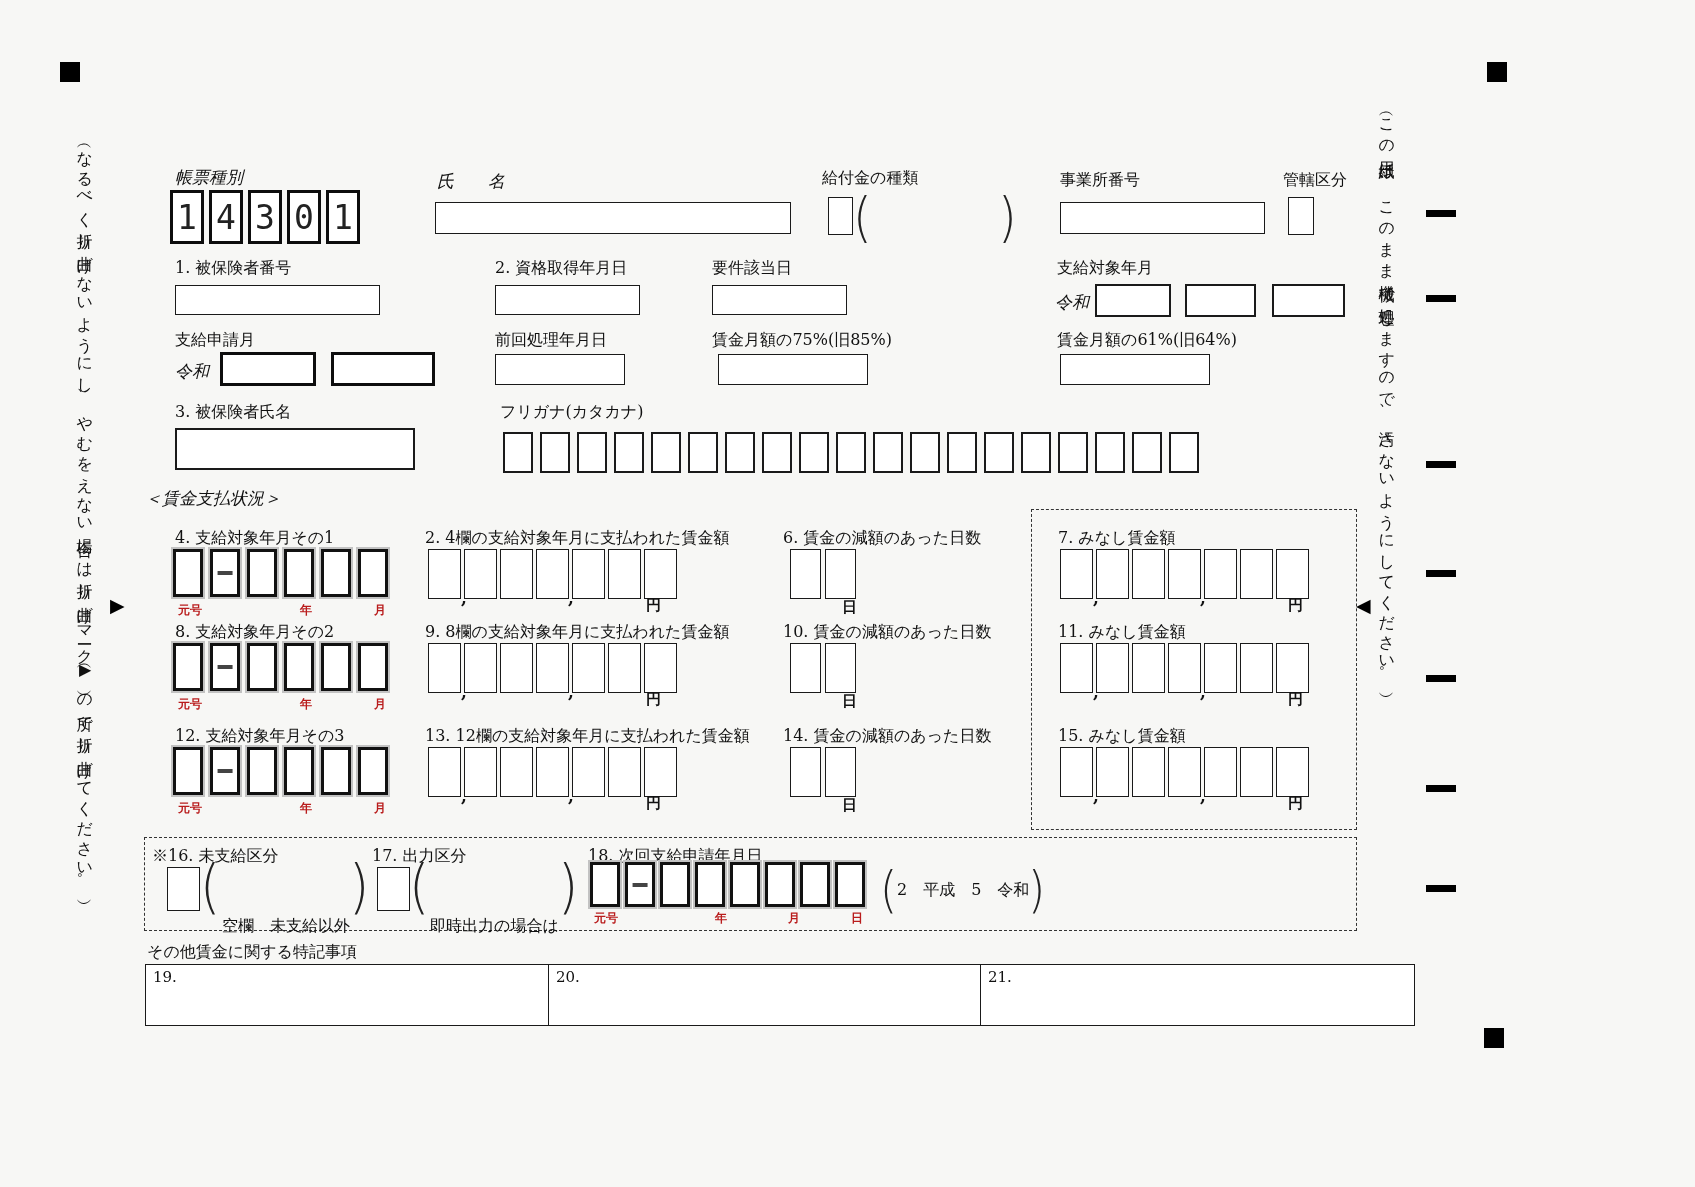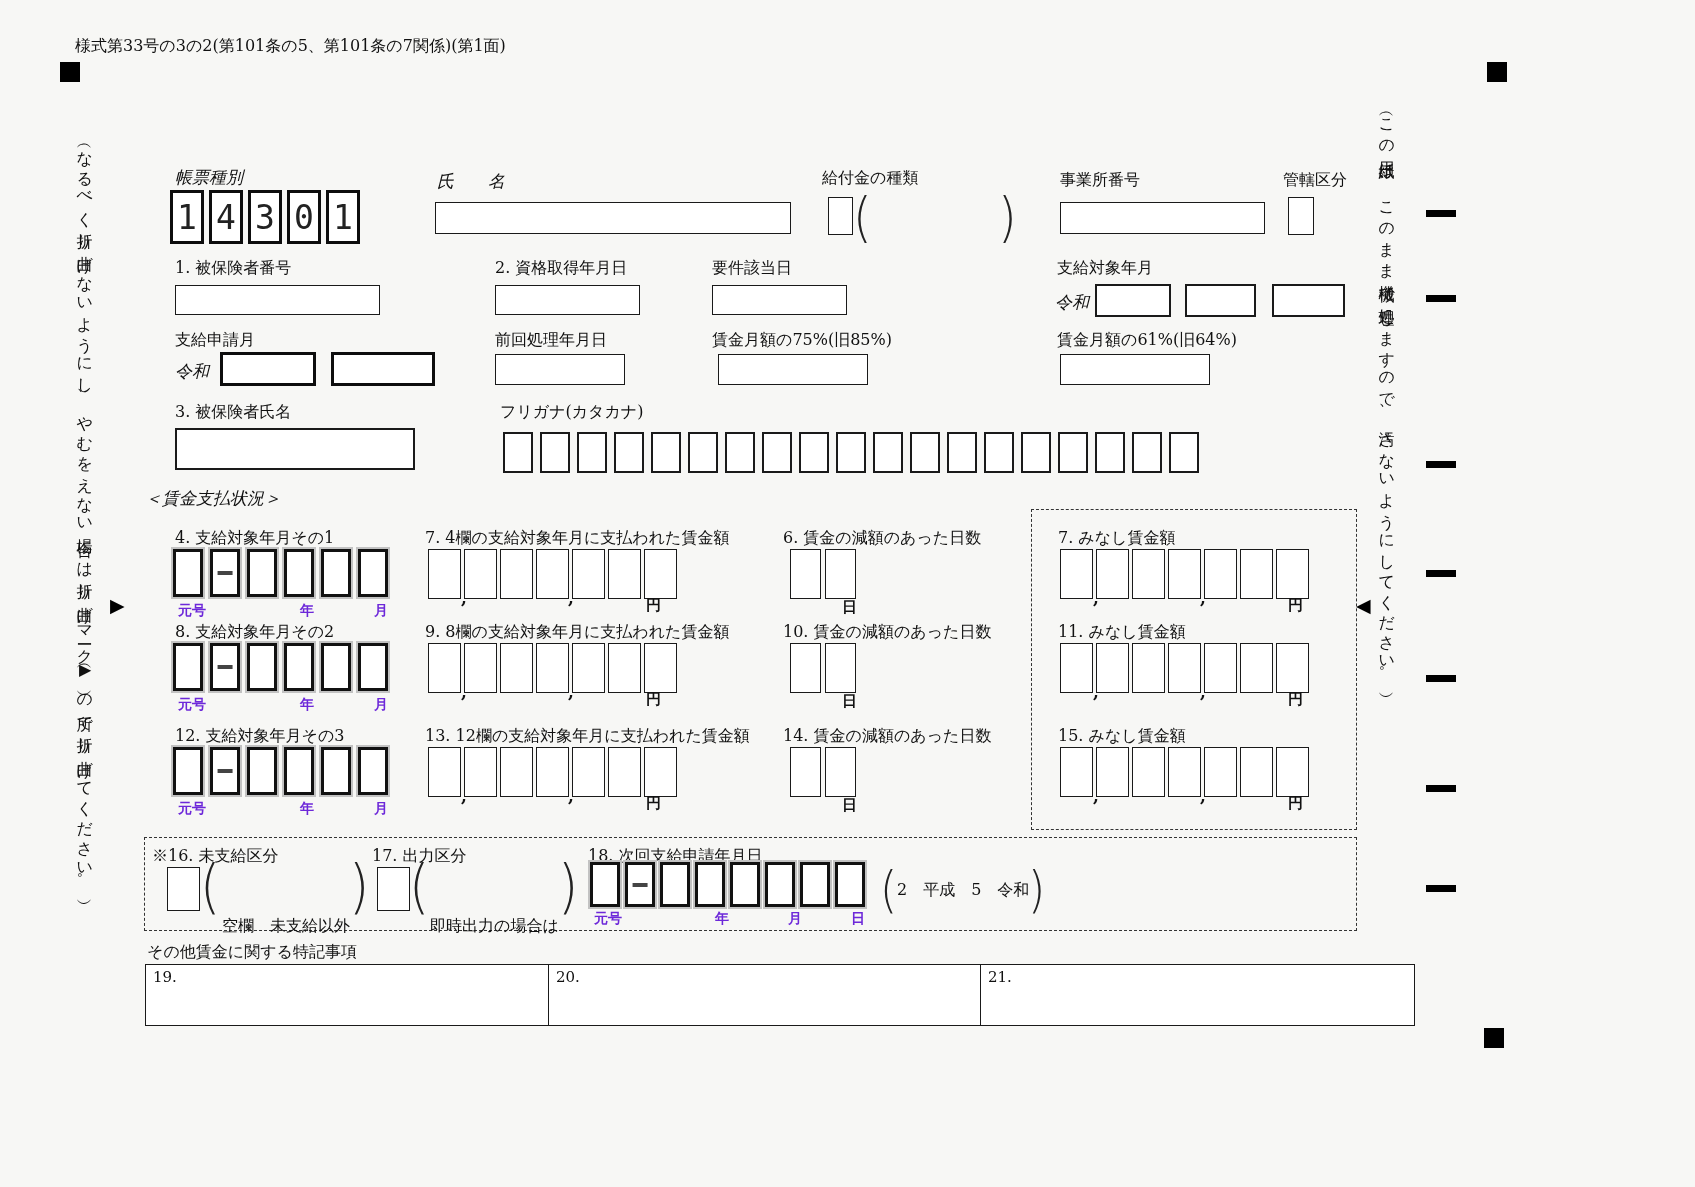"様式第33号の3の2(第101条の5、第101条の7関係)(第1面)" div.lbl { html: <div>様式第33号の3の2(第101条の5、第101条の7関係)(第1面)</div> -> none }
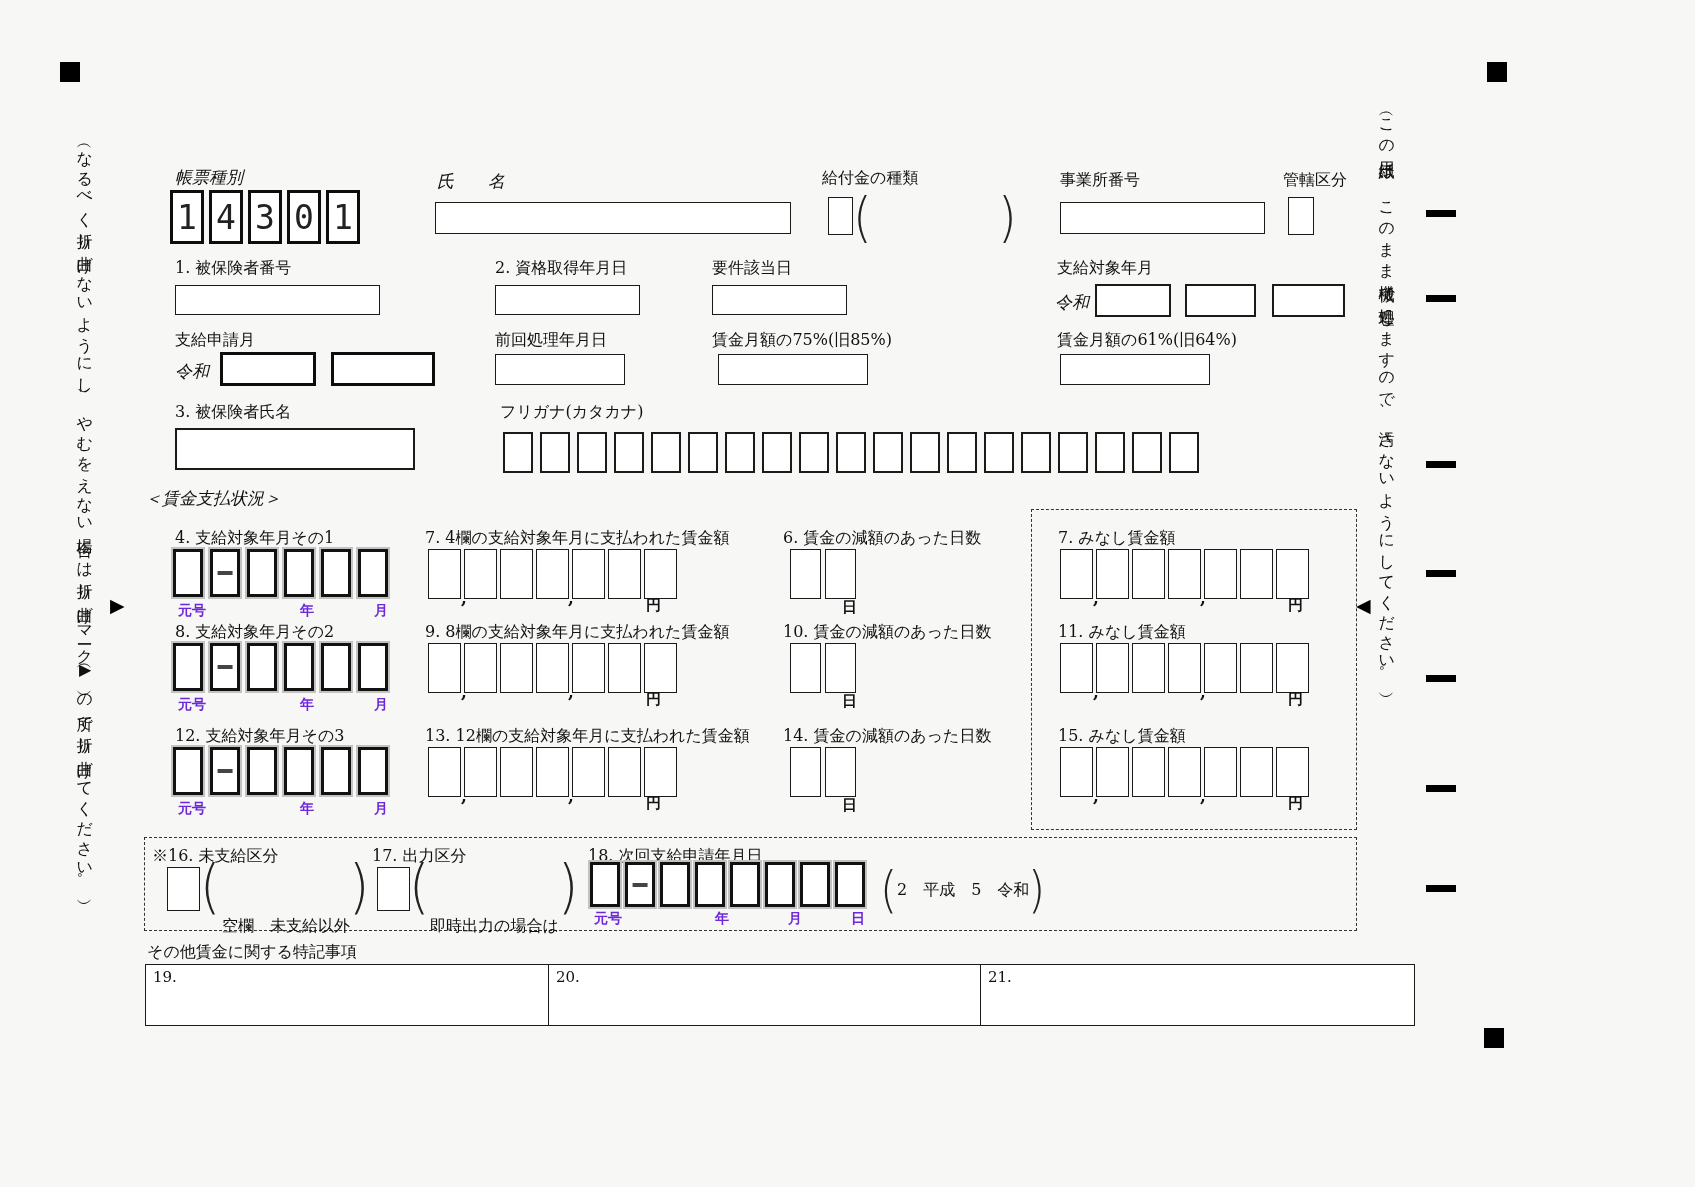"7. 4欄の支給対象年月に支払われた賃金額" div.lbl { text: 7 -> 2 }
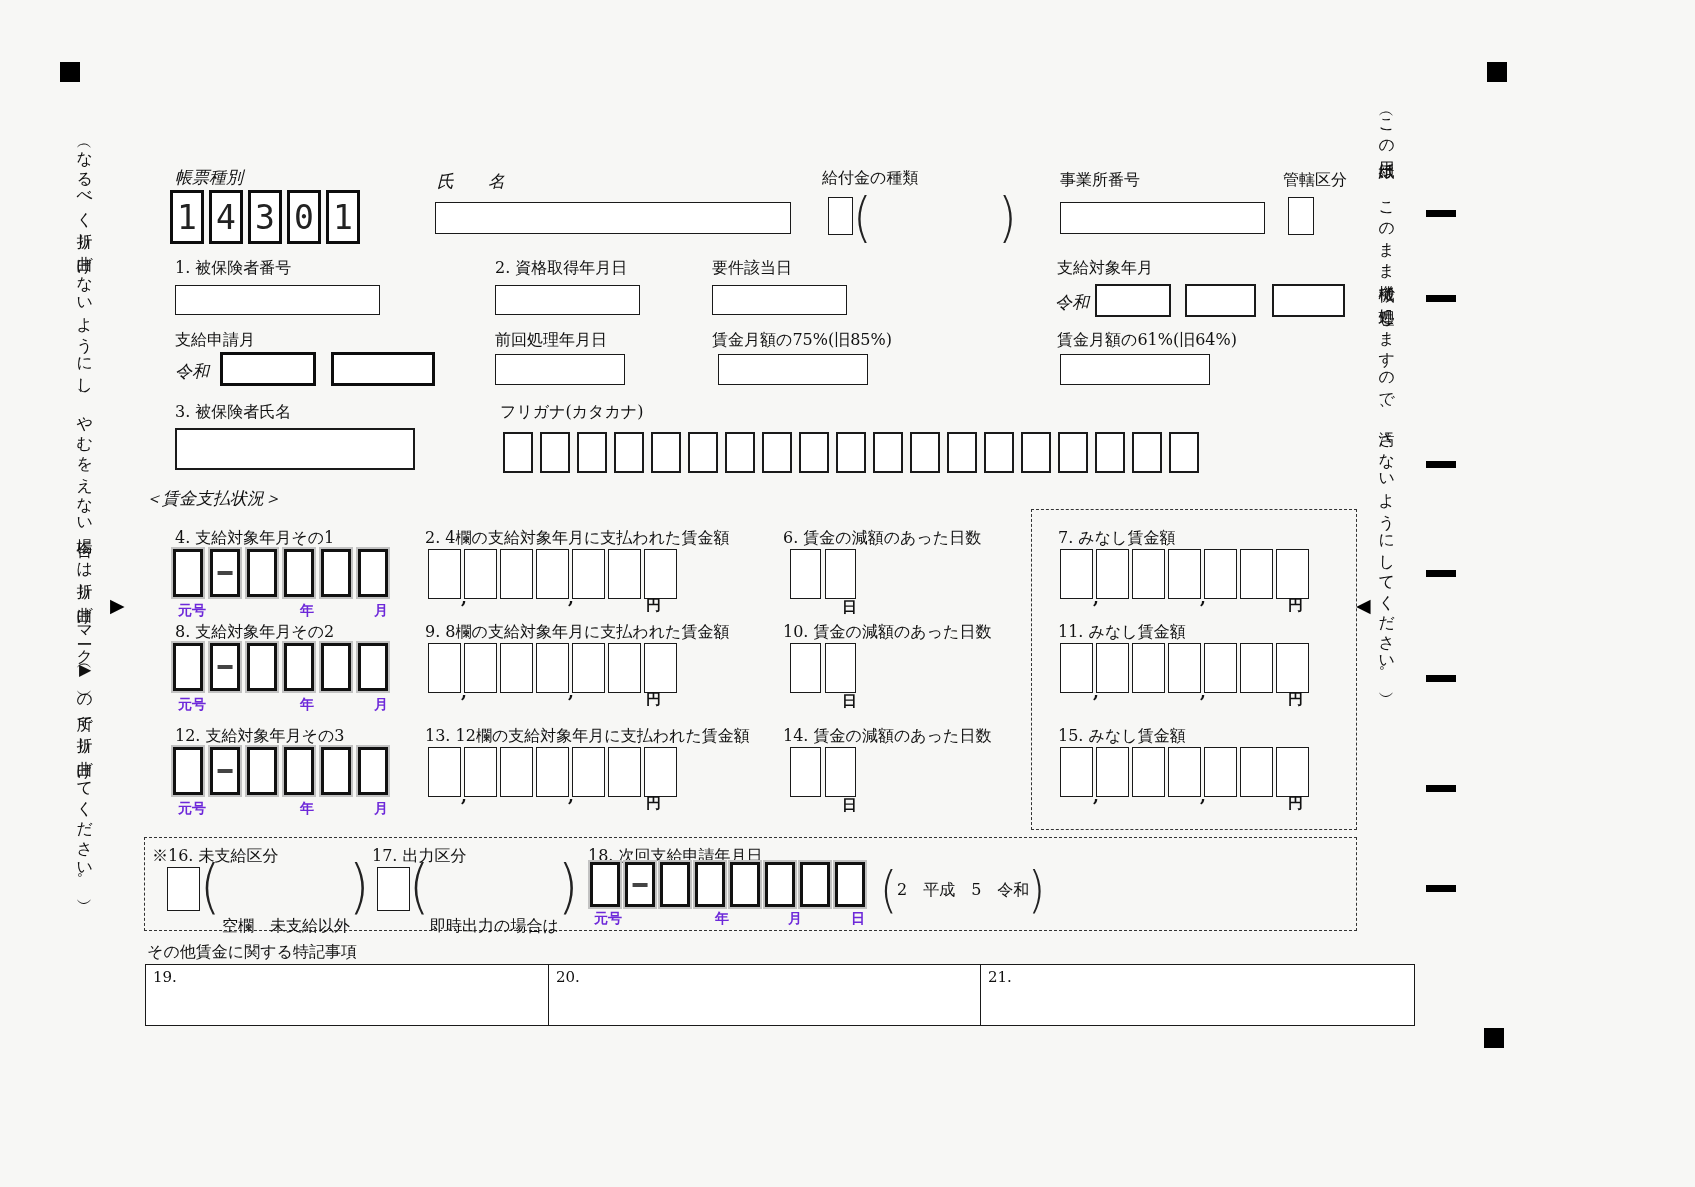"元号" .sub { color: #6d28d9 -> #b91c1c; font-size: 14px -> 12px }
